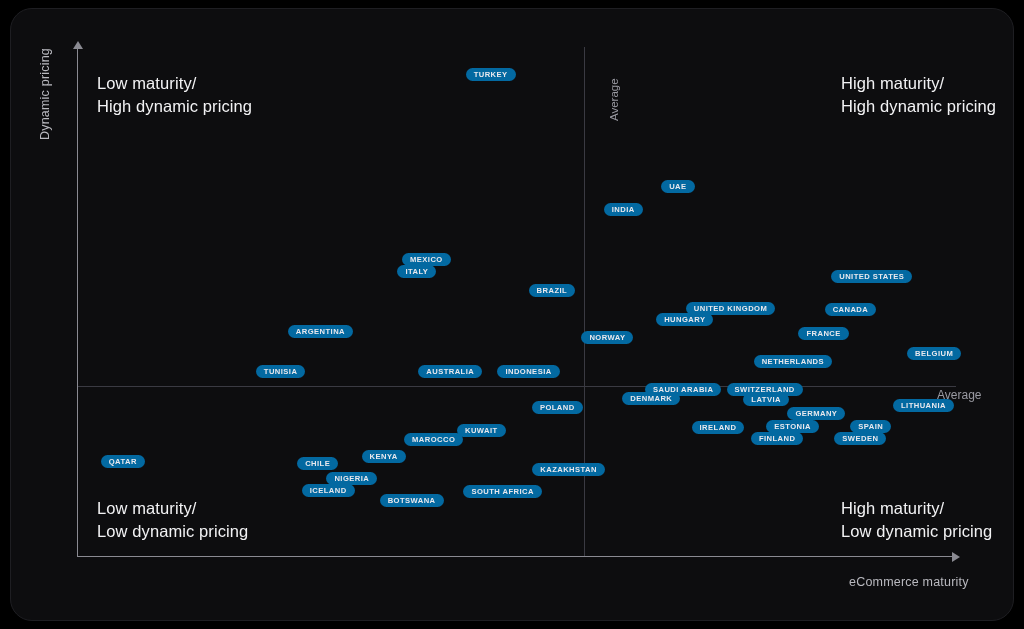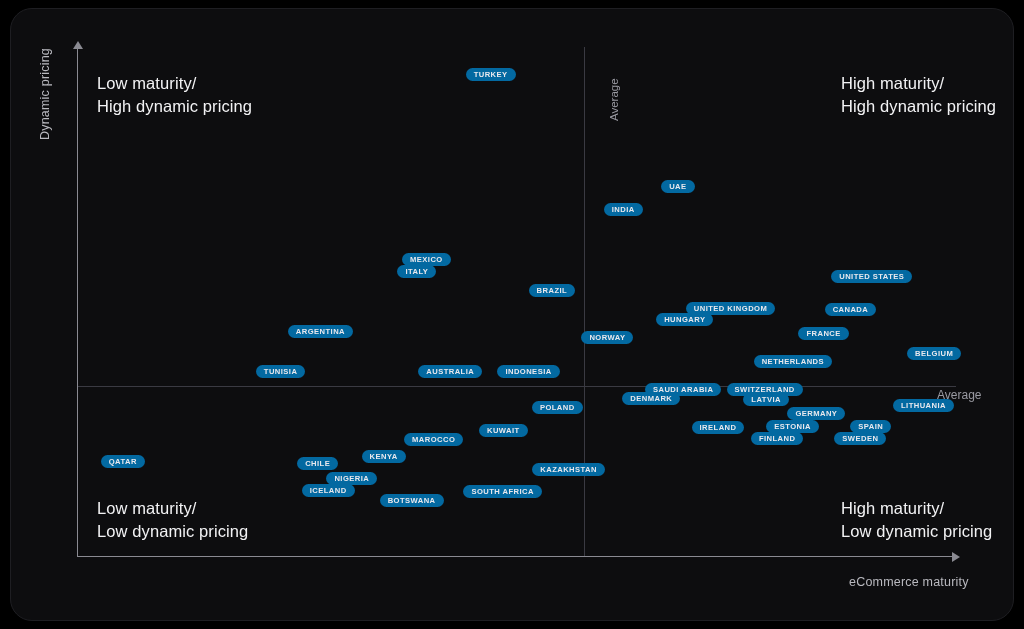"KUWAIT" div.pill { left: 467px -> 445px }
